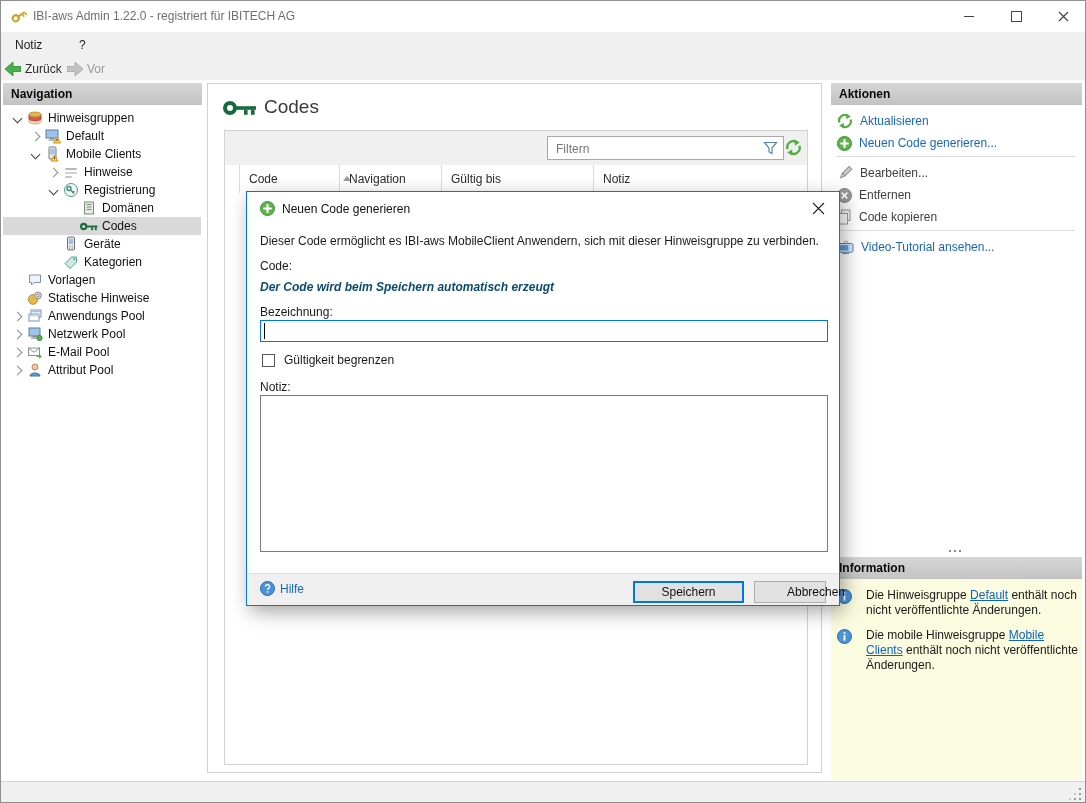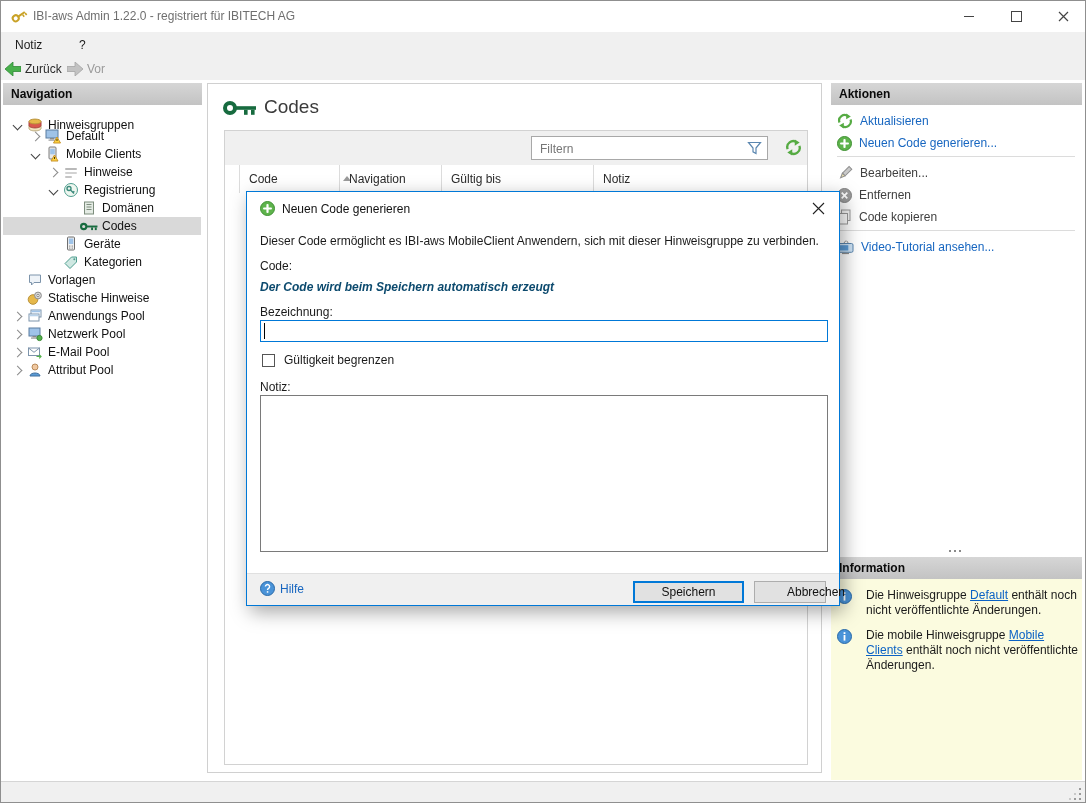"Hinweisgruppen" div.tree-row { top: 115px -> 108px }
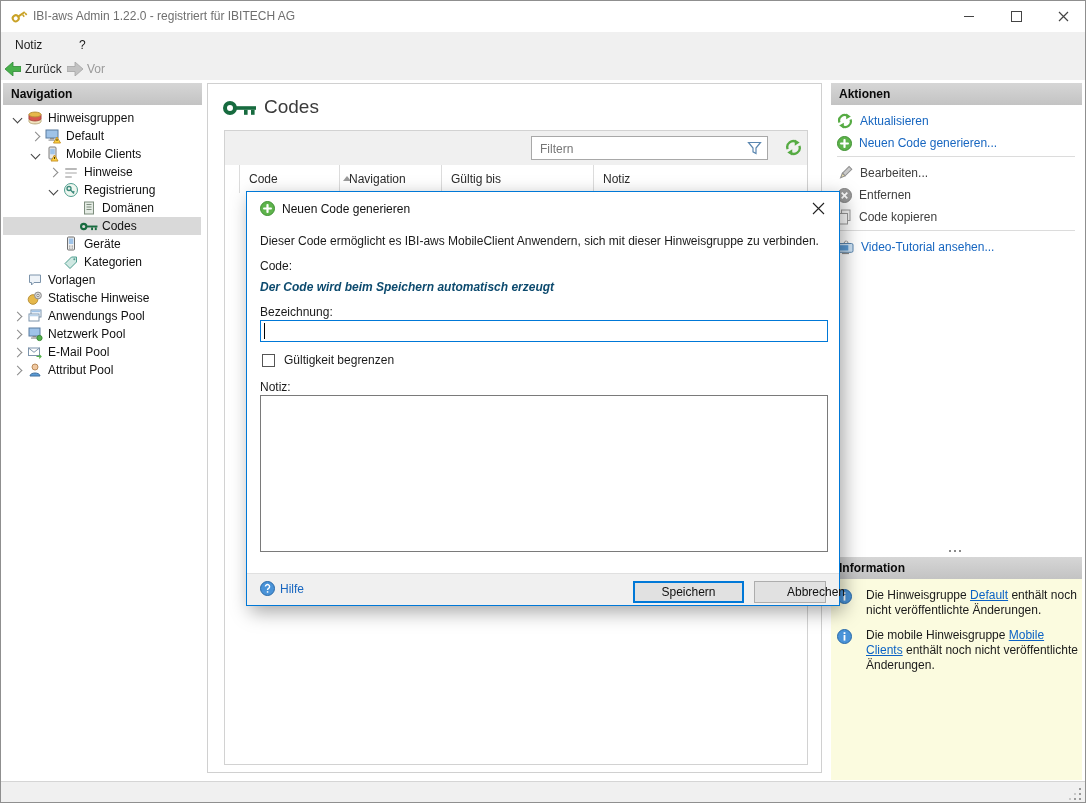"Filtern" .filterwrap { left: 306px -> 322px }
